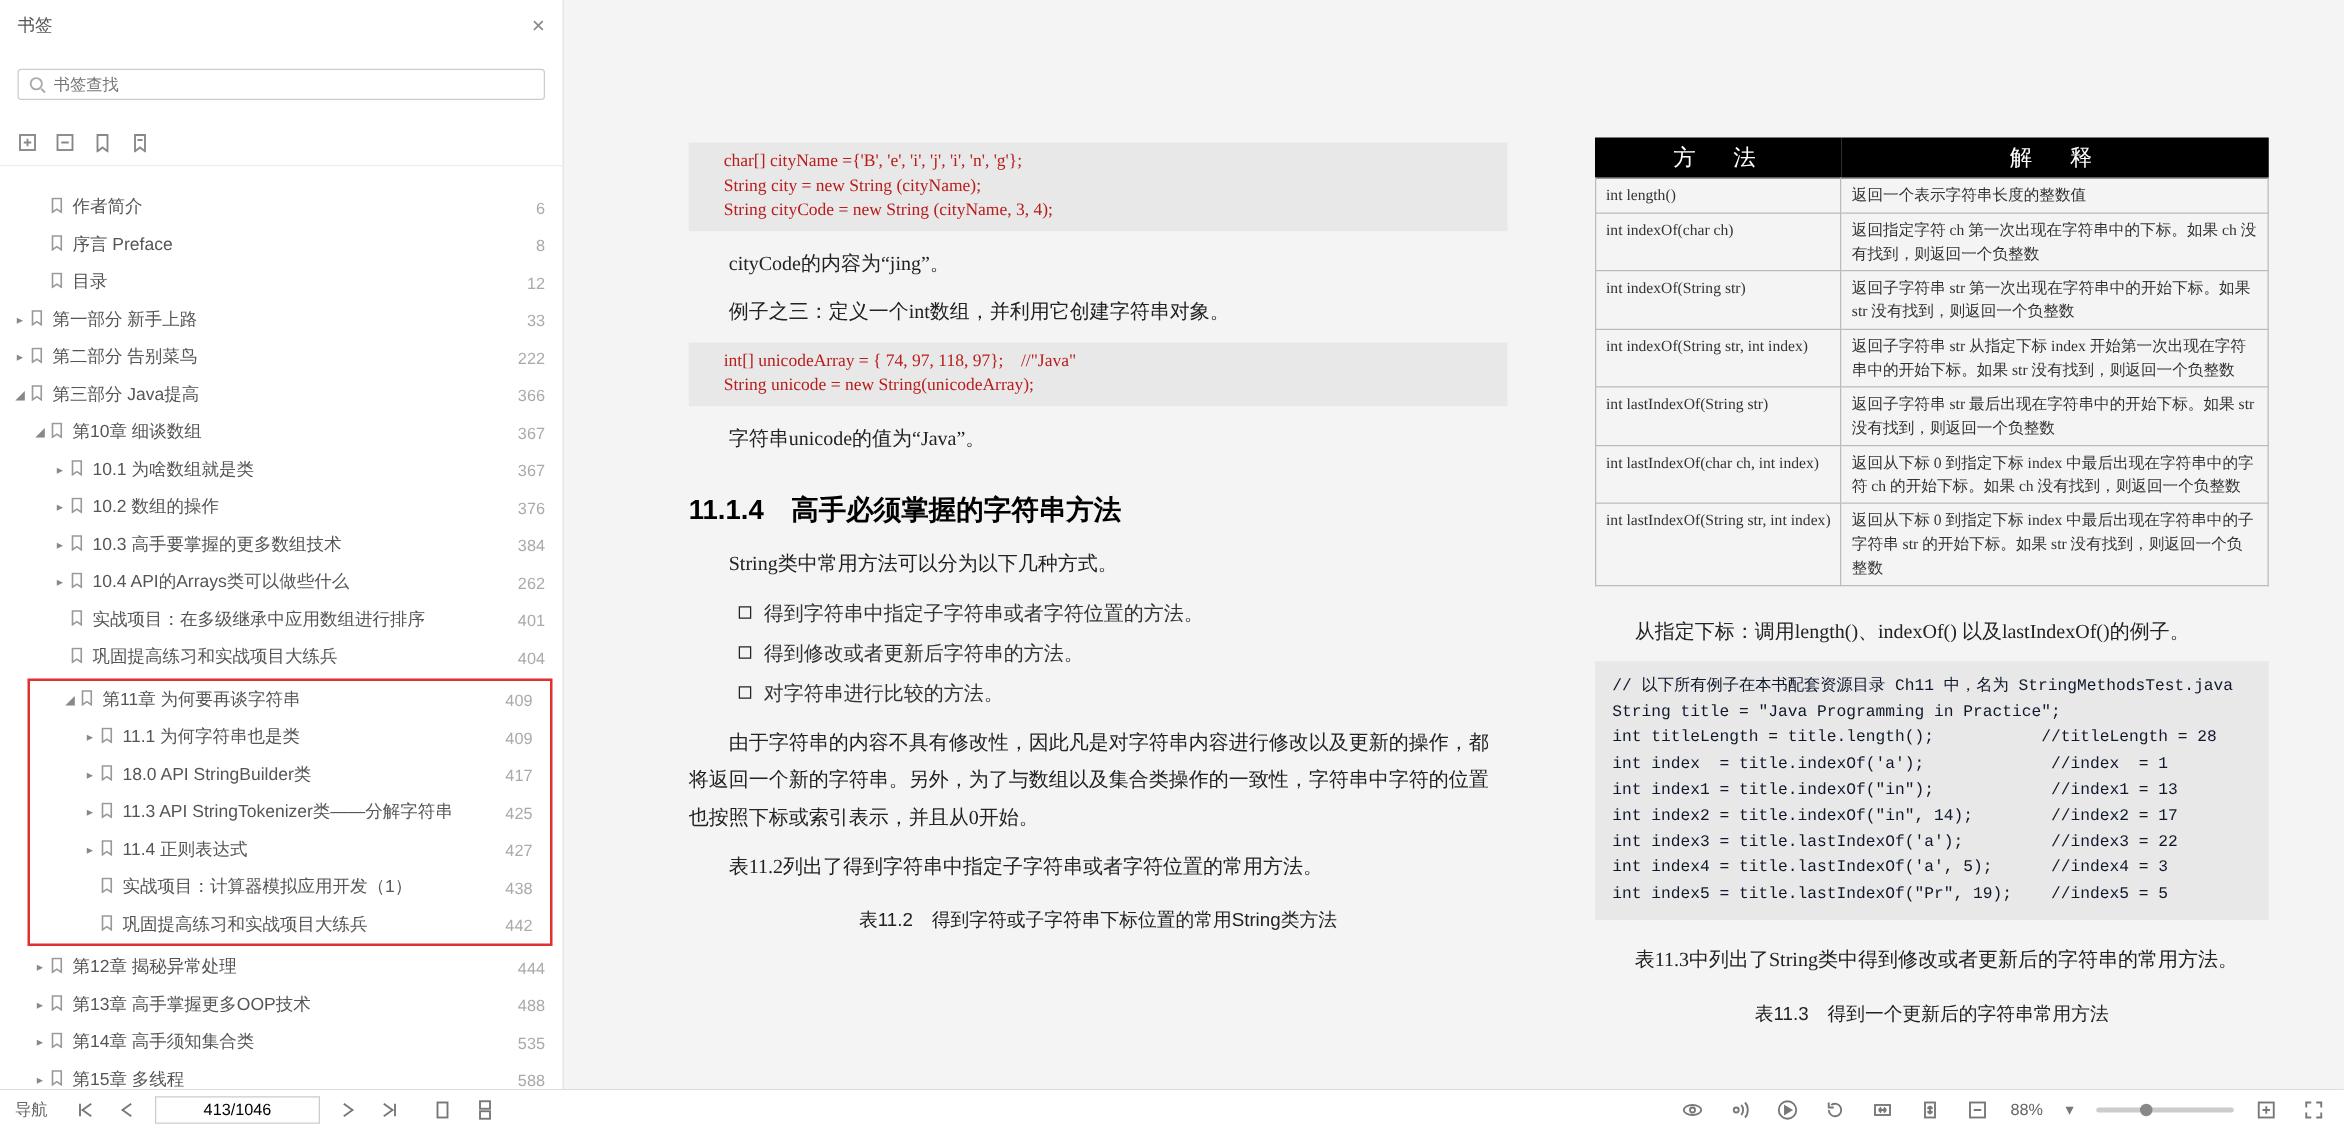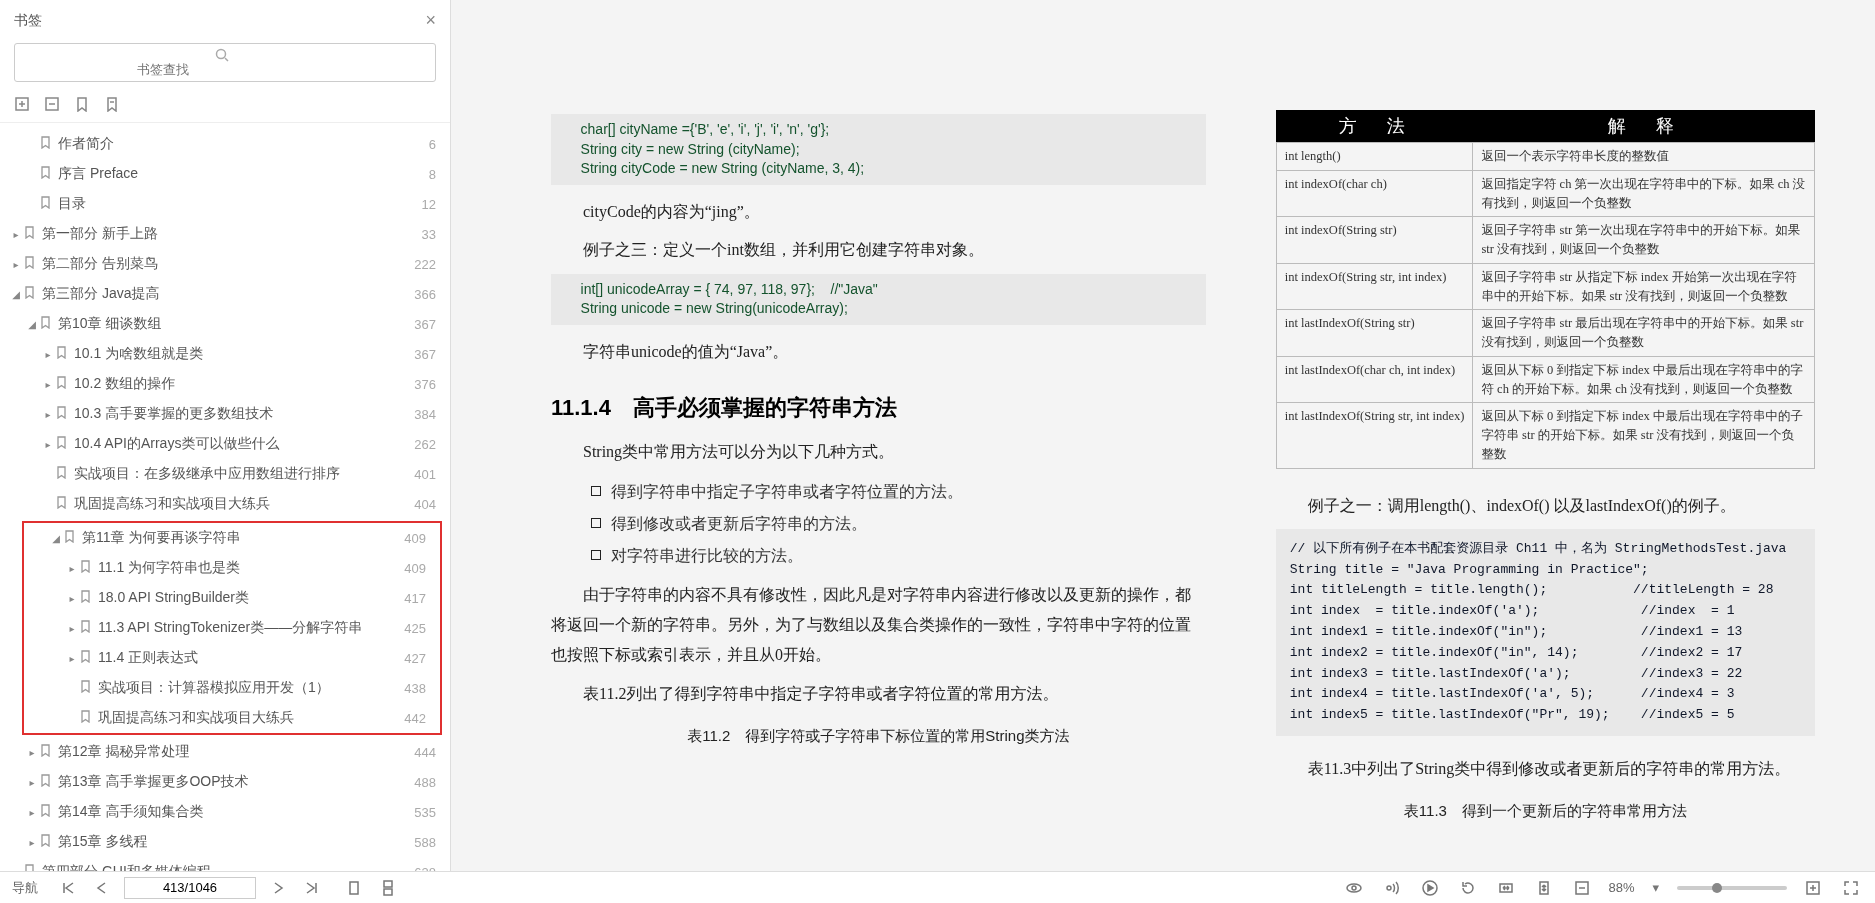"书签" .sidebar { gap: none -> 12px }
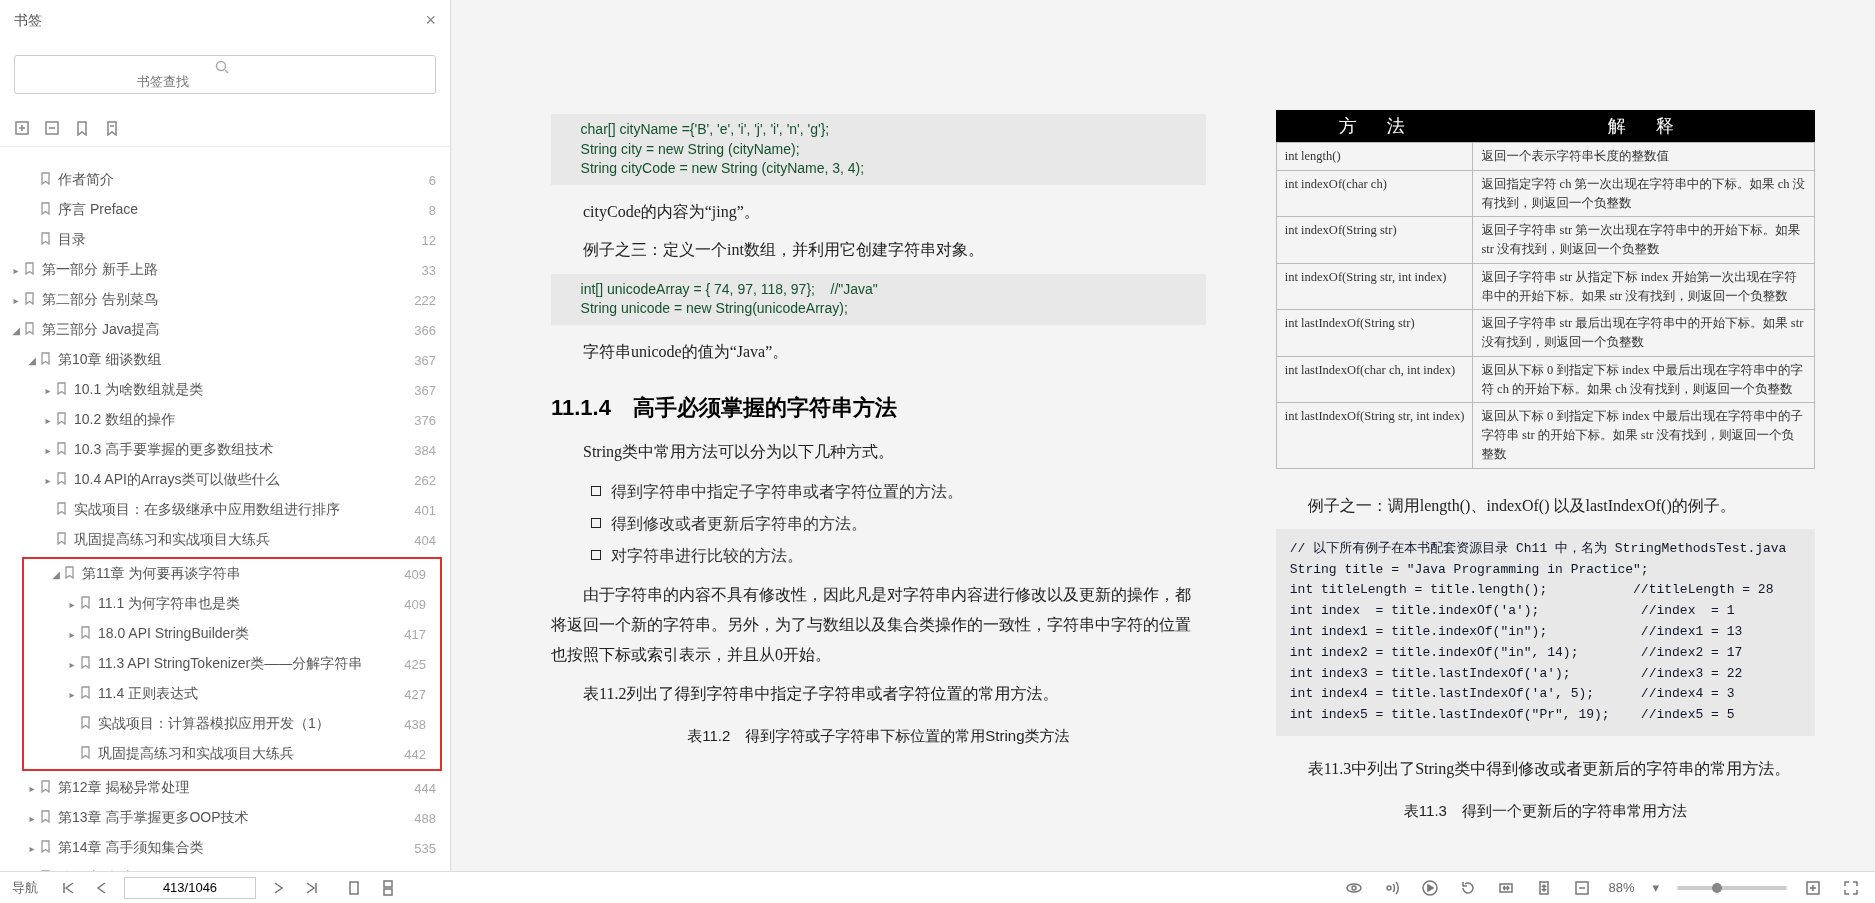"书签查找" .sb-search { flex-direction: column -> none }
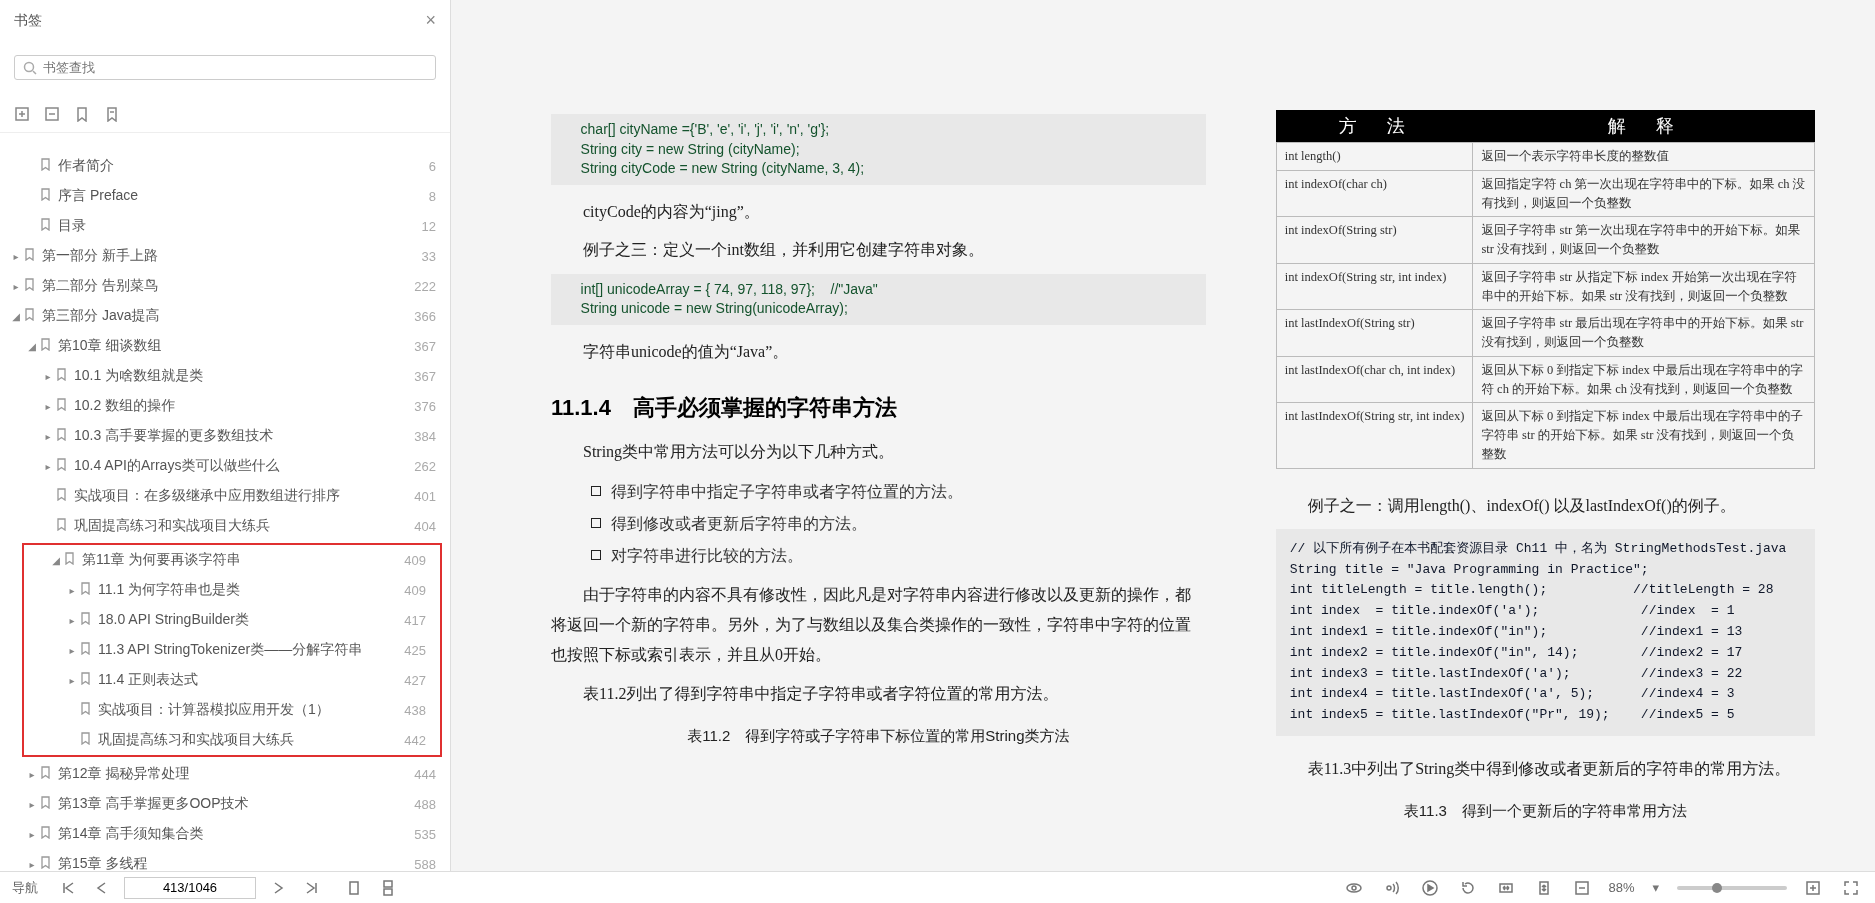"char[] cityName ={'B', 'e', 'i'," .code { color: #14532d -> #b91c1c; font-family: Liberation Sans, sans-serif -> Liberation Serif, serif }
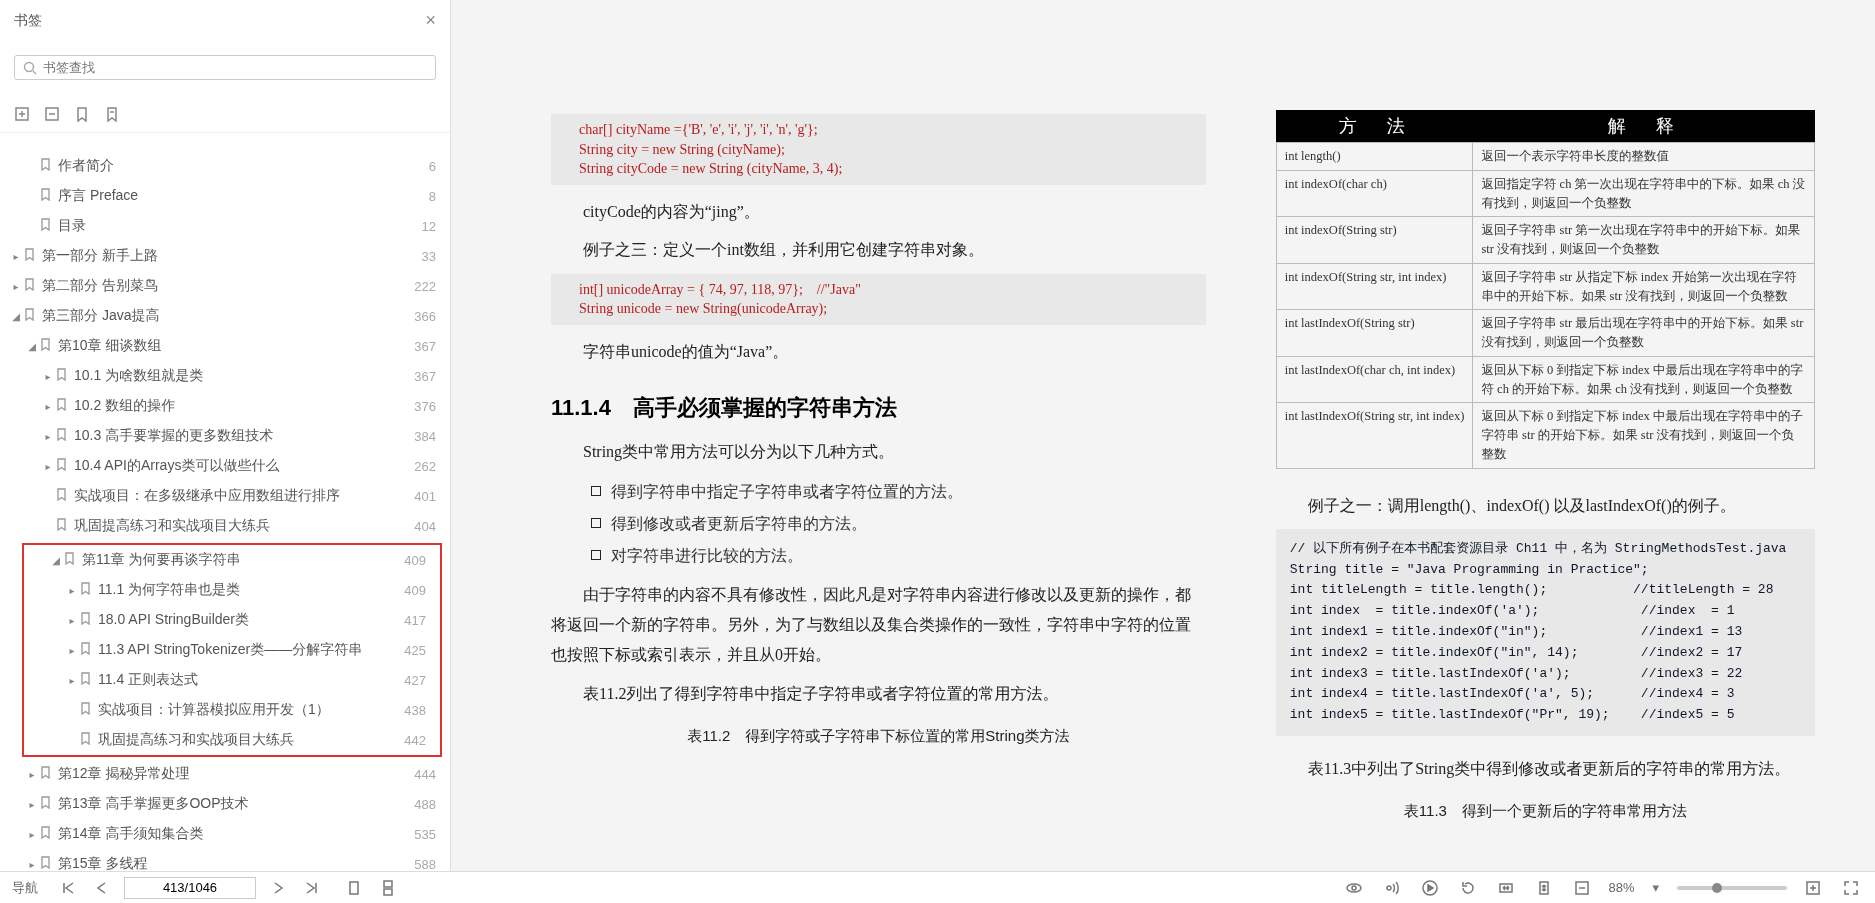"例子之一：调用length()、indexOf()" p.para { text: 例子之一 -> 从指定下标 }
